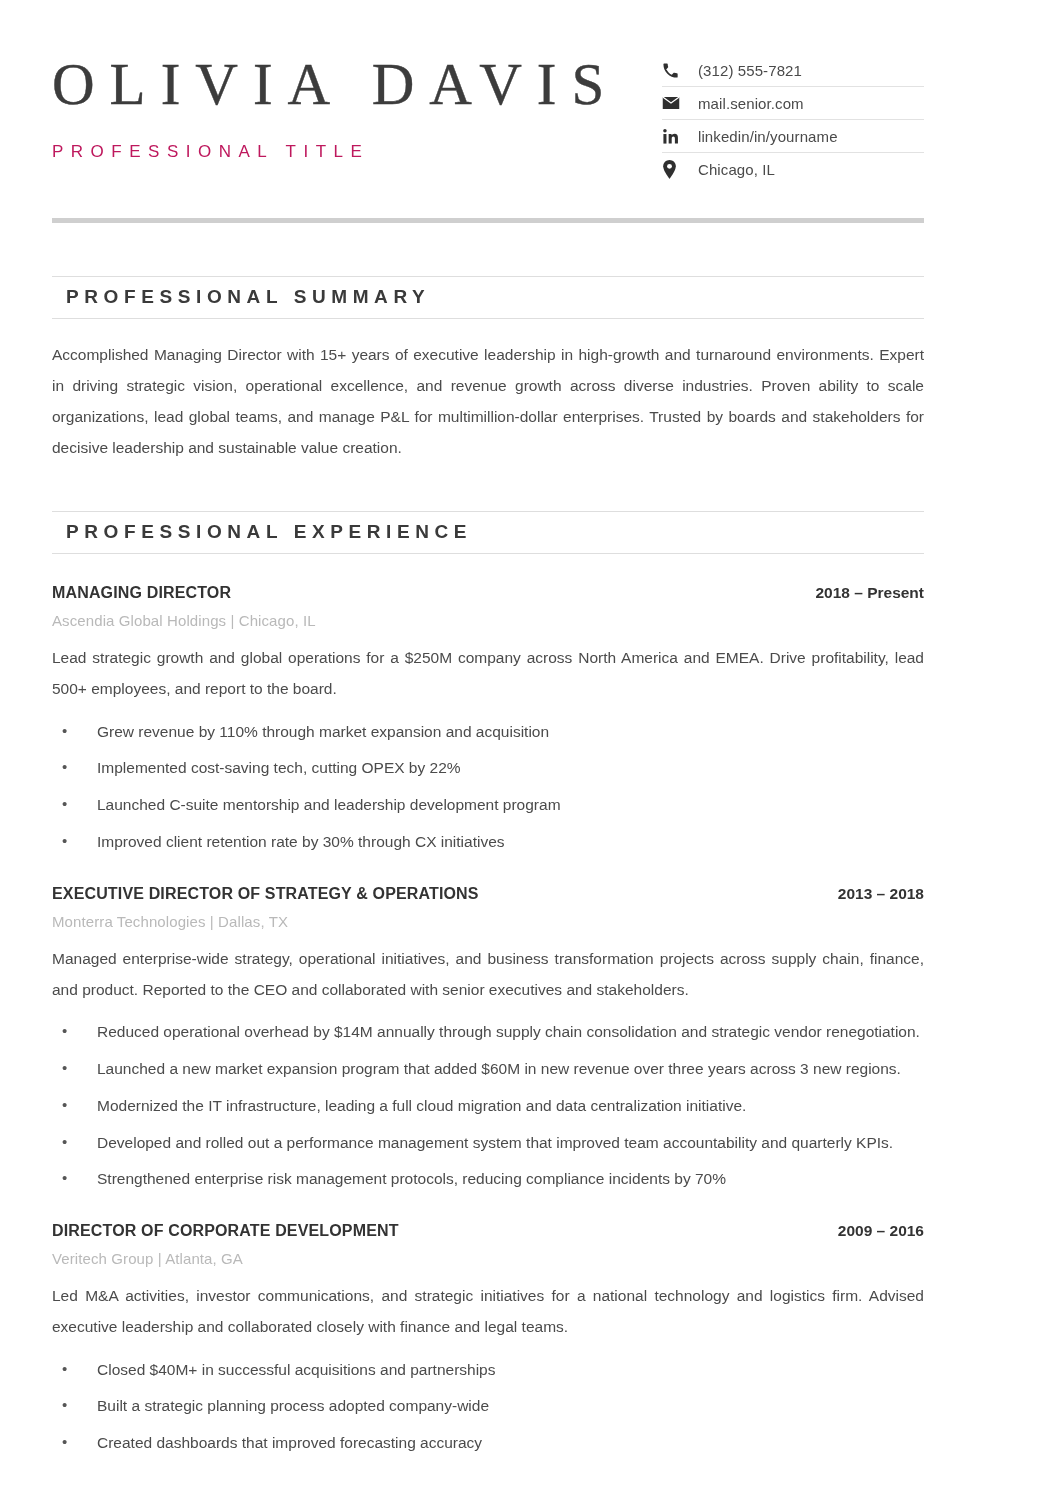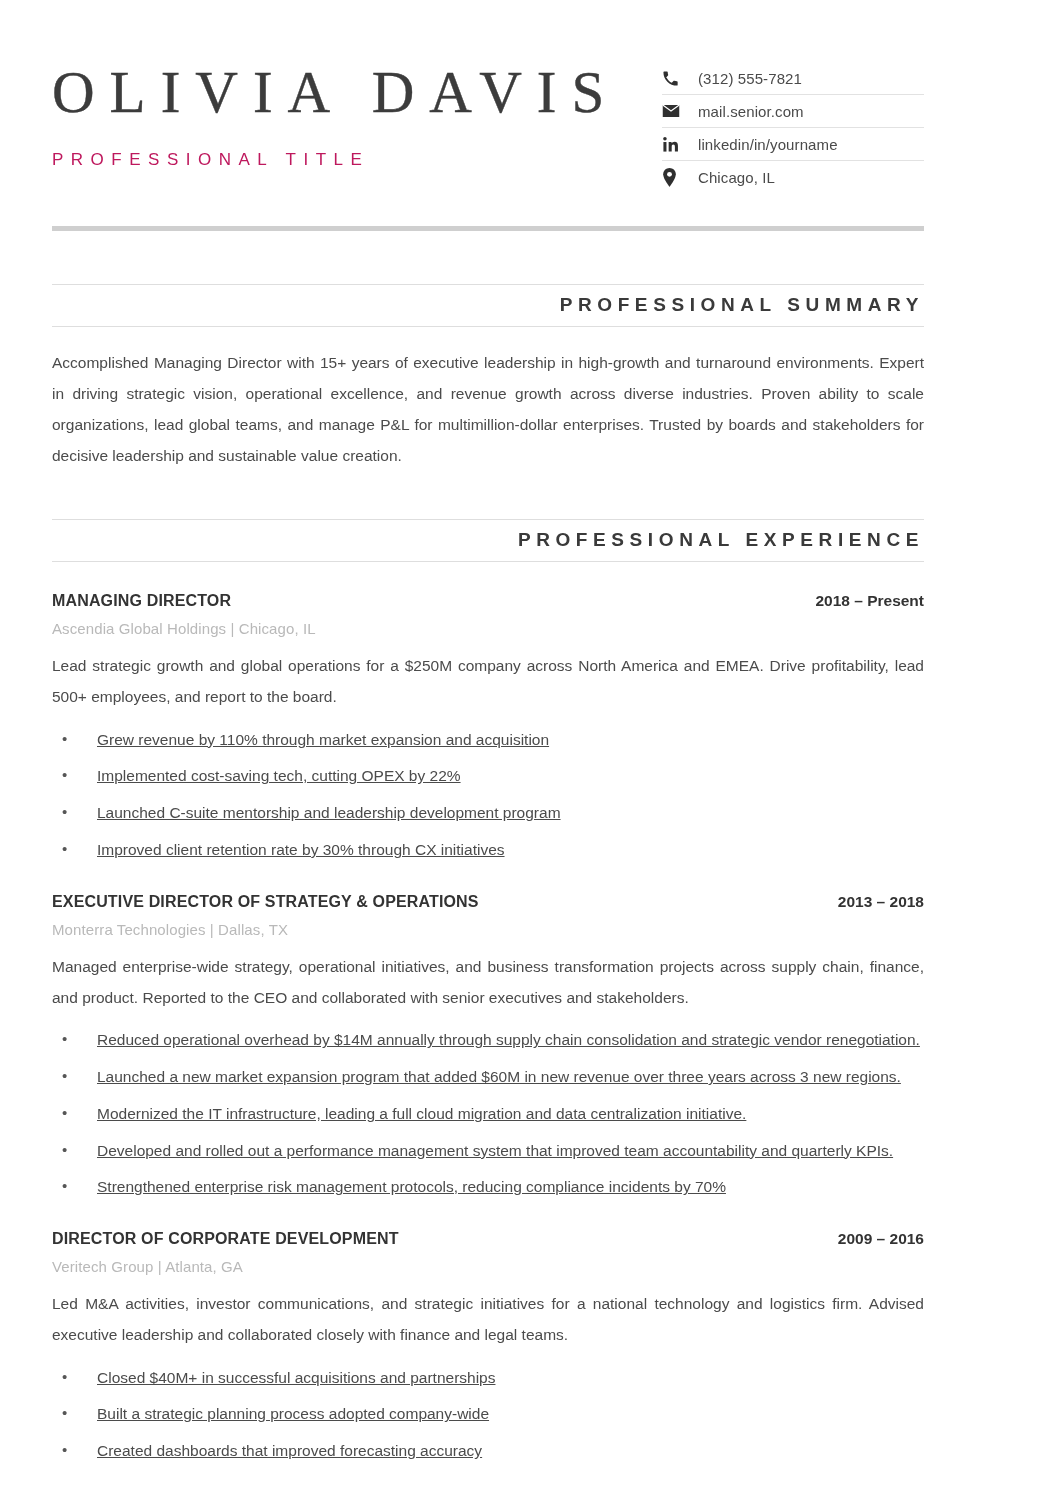"OLIVIA DAVIS" .page { padding: 8px 52px -> 0 52px }
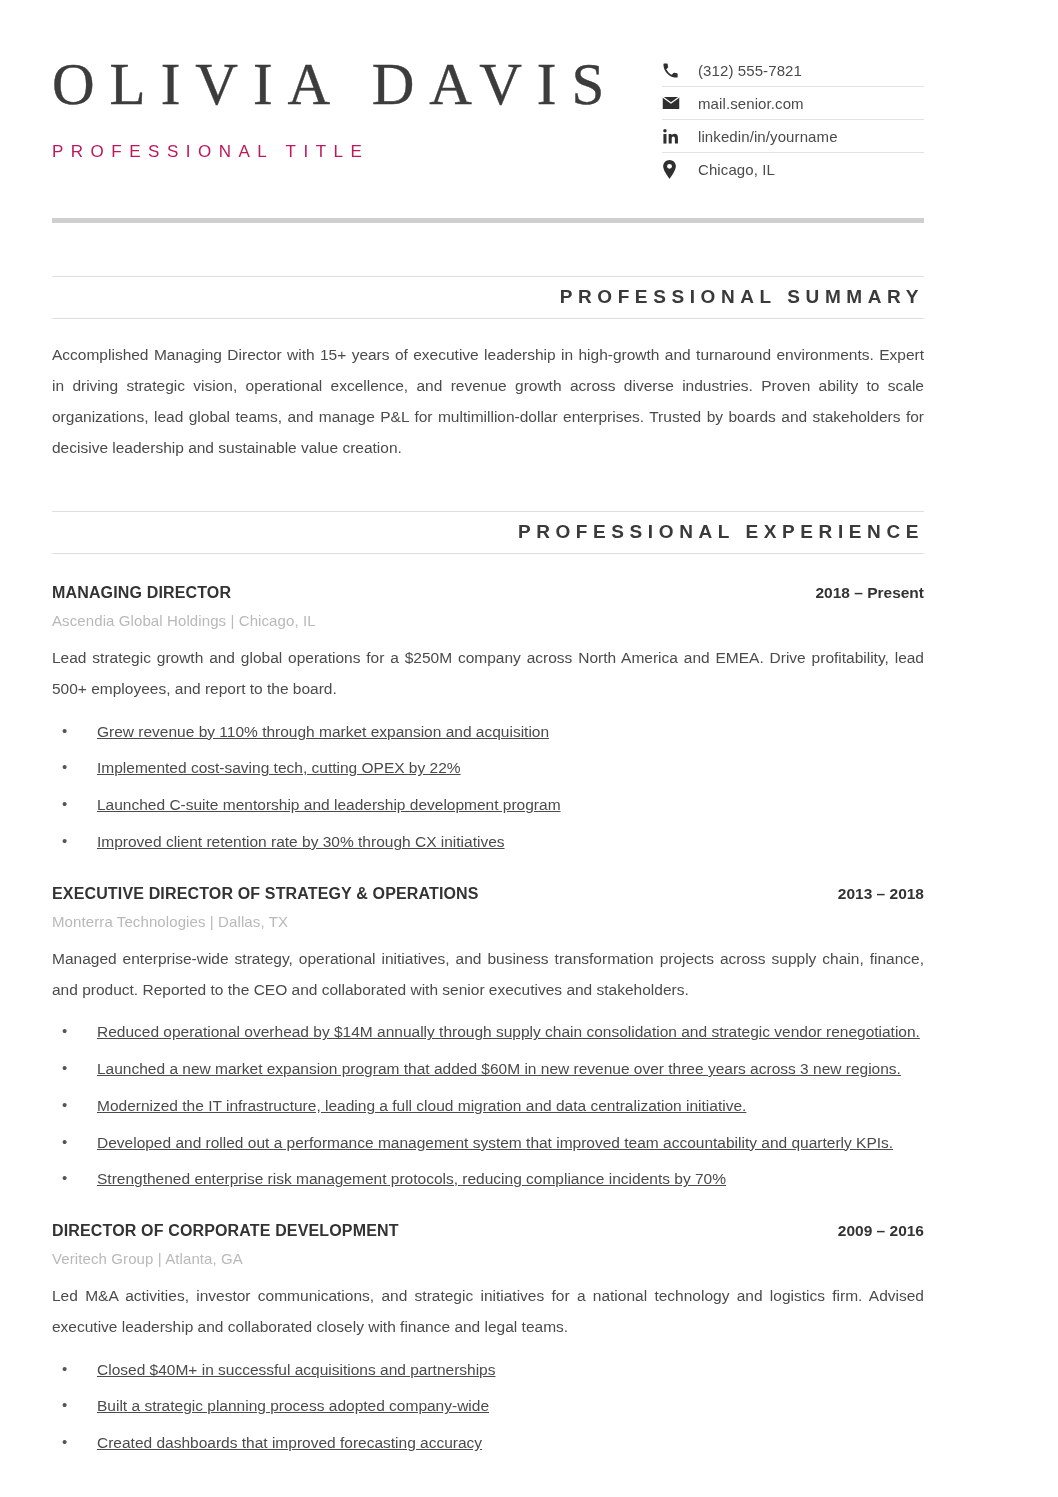"PROFESSIONAL SUMMARY" .section-title { text-align: right -> none }
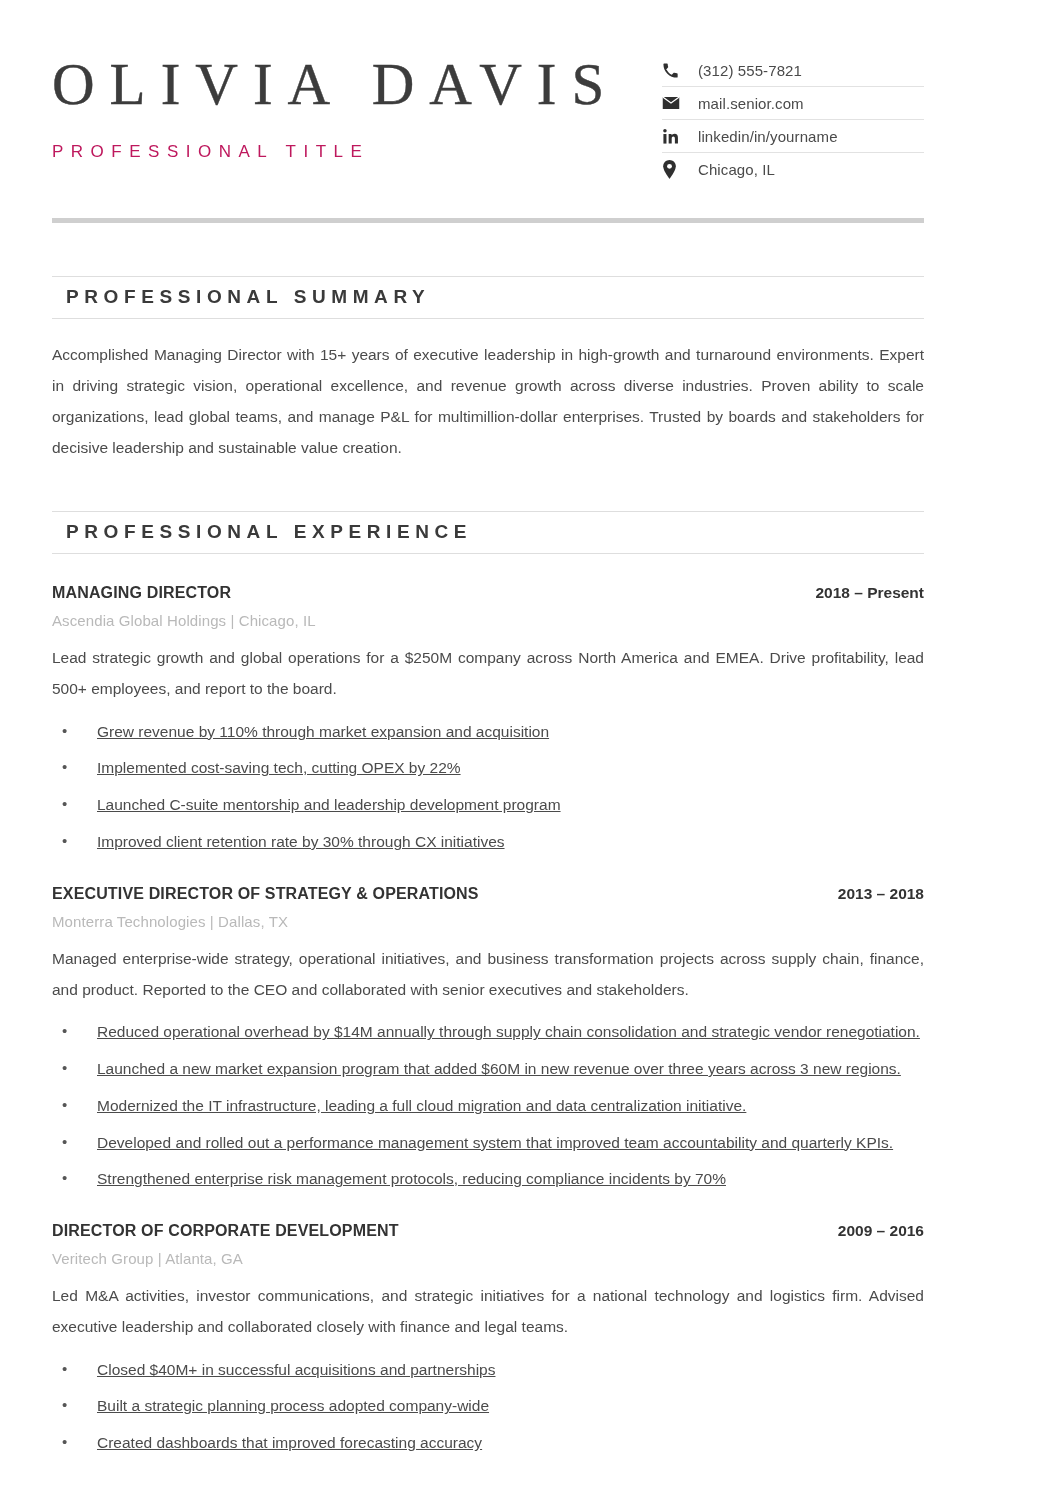"Grew revenue by 110% through" .bullet { text-decoration: underline -> none }
